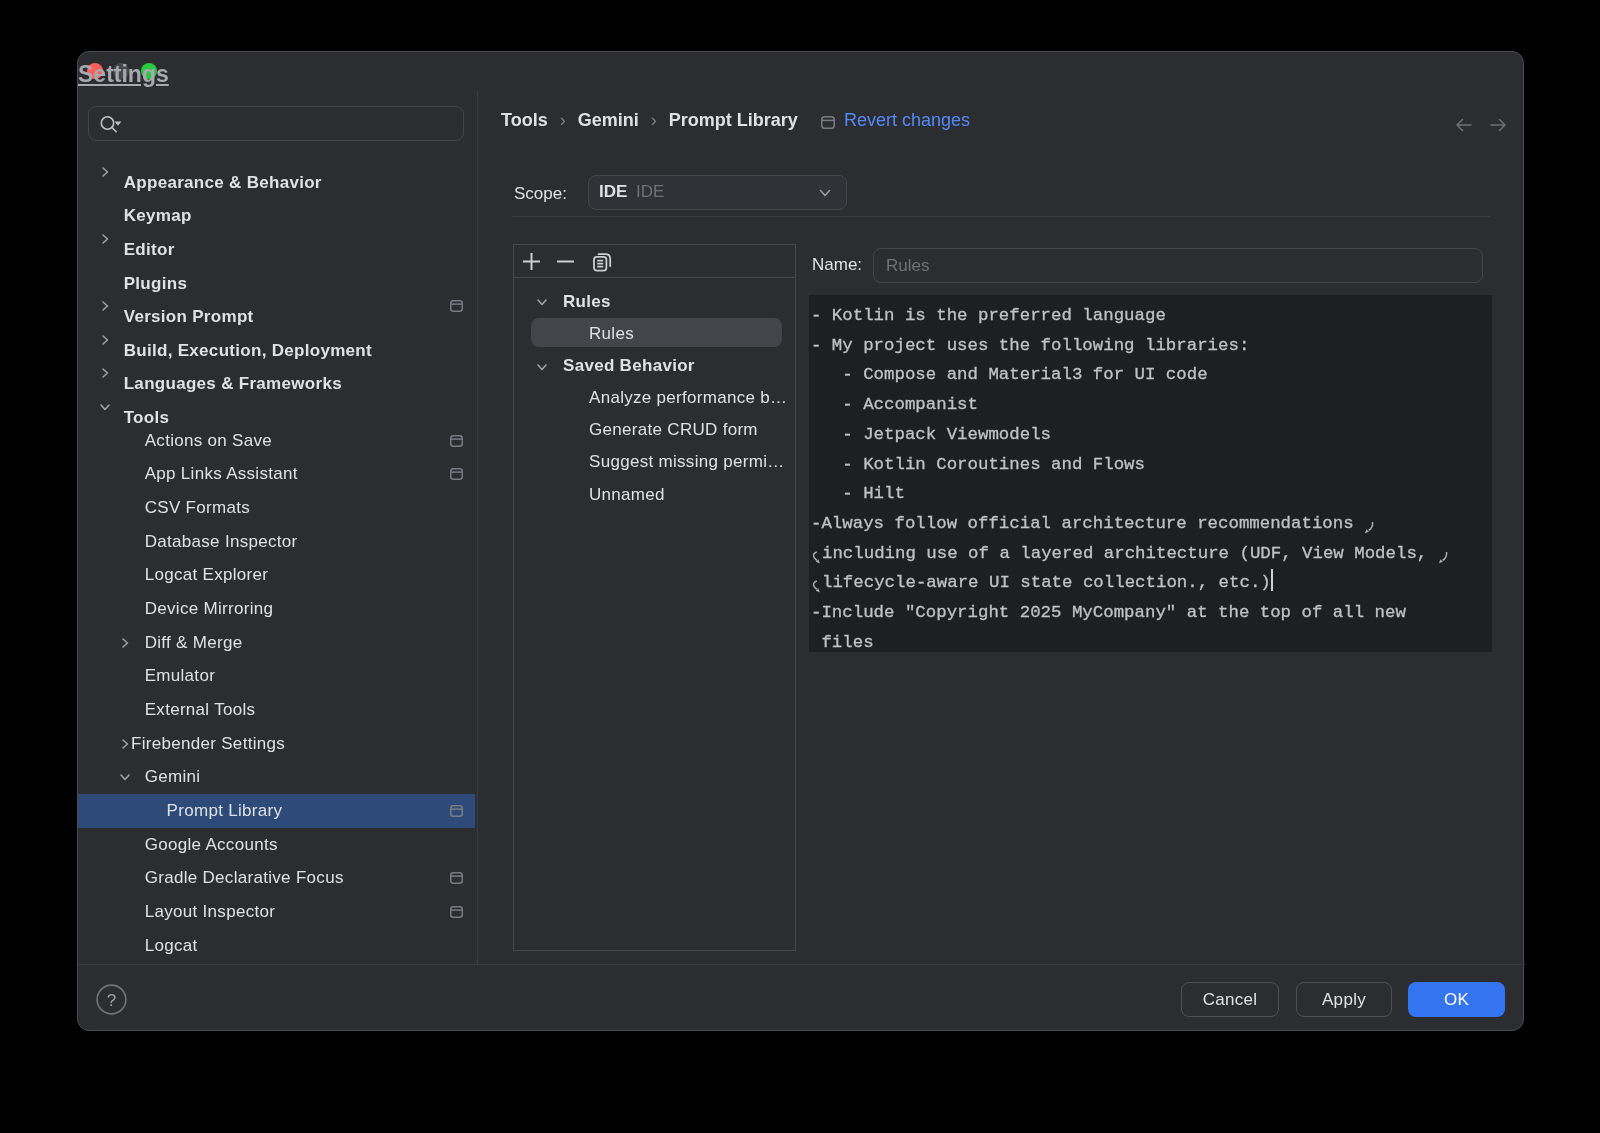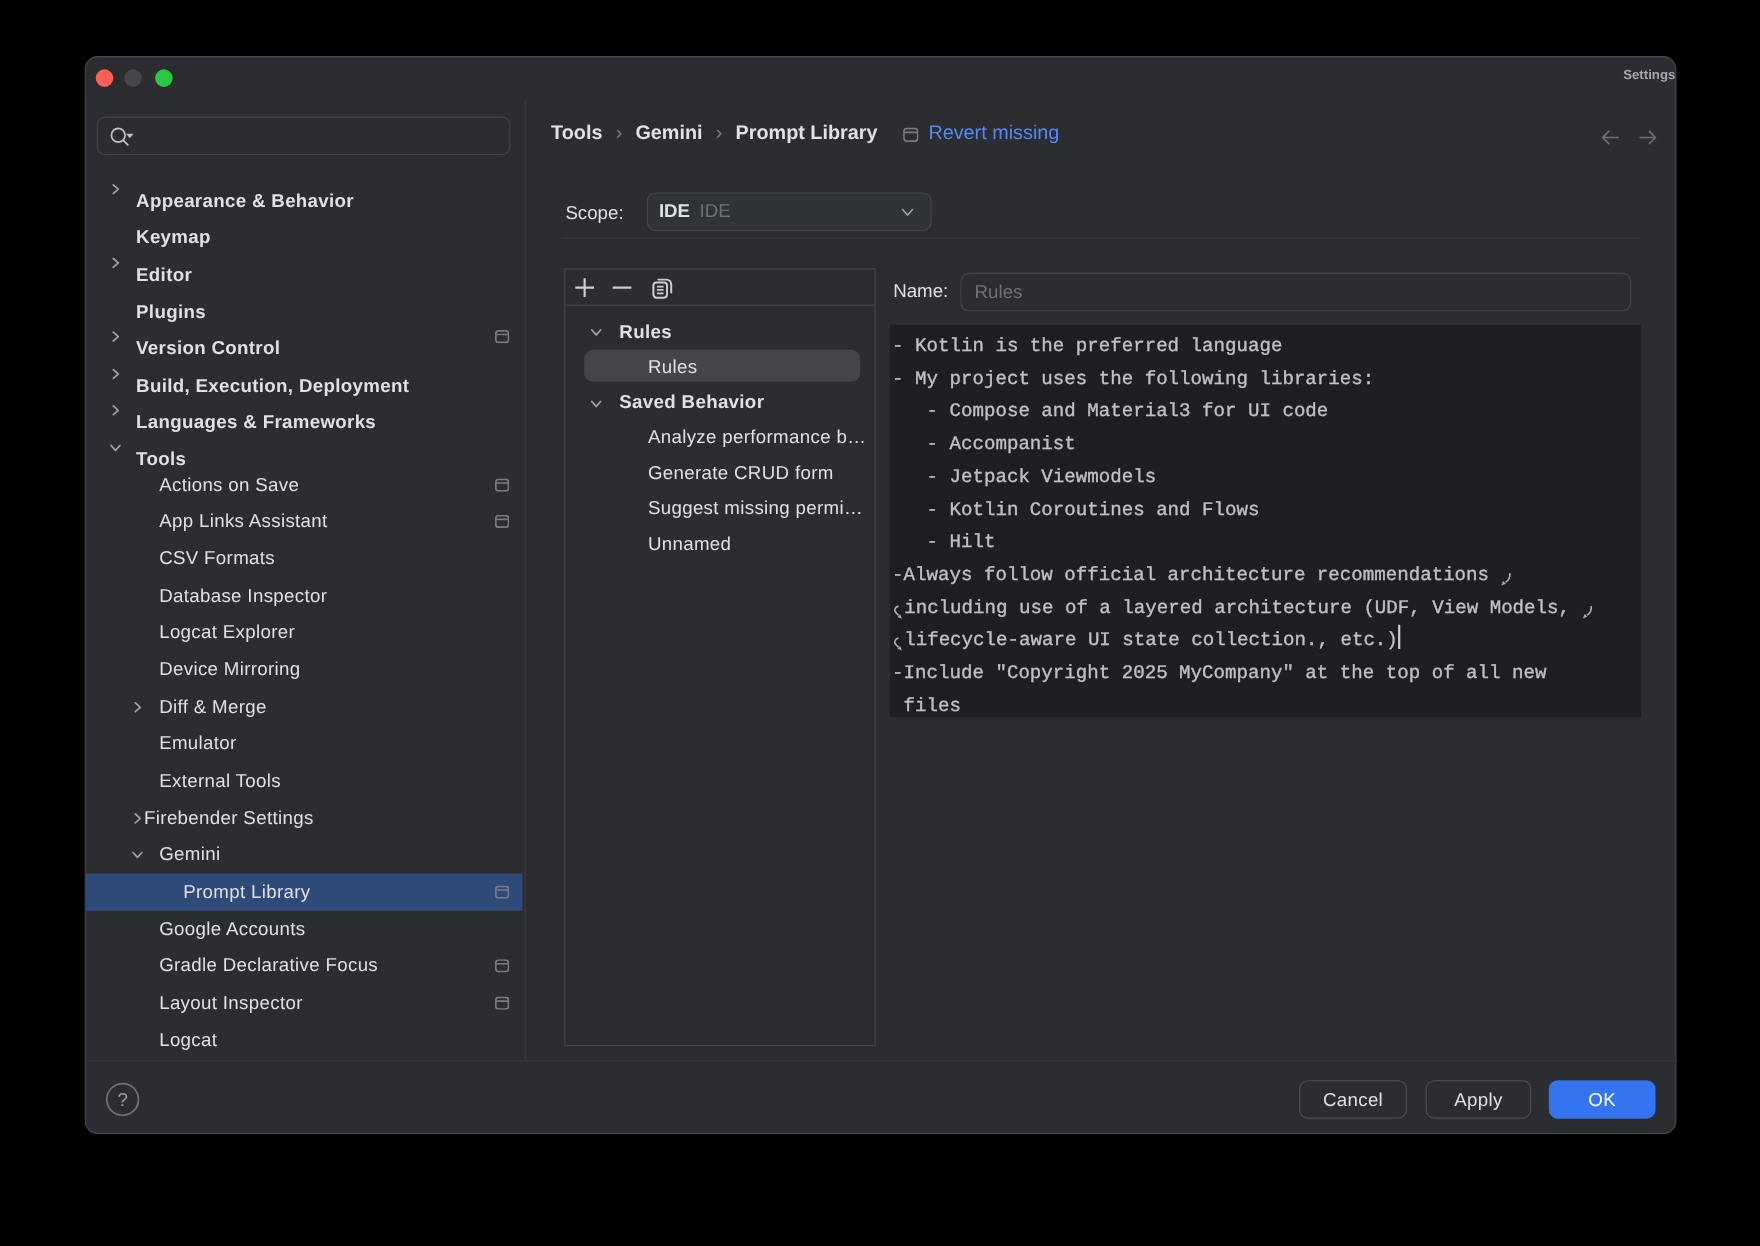"Settings" .title { font-size: 12px -> 23px; text-align: right -> left; text-decoration: none -> underline }
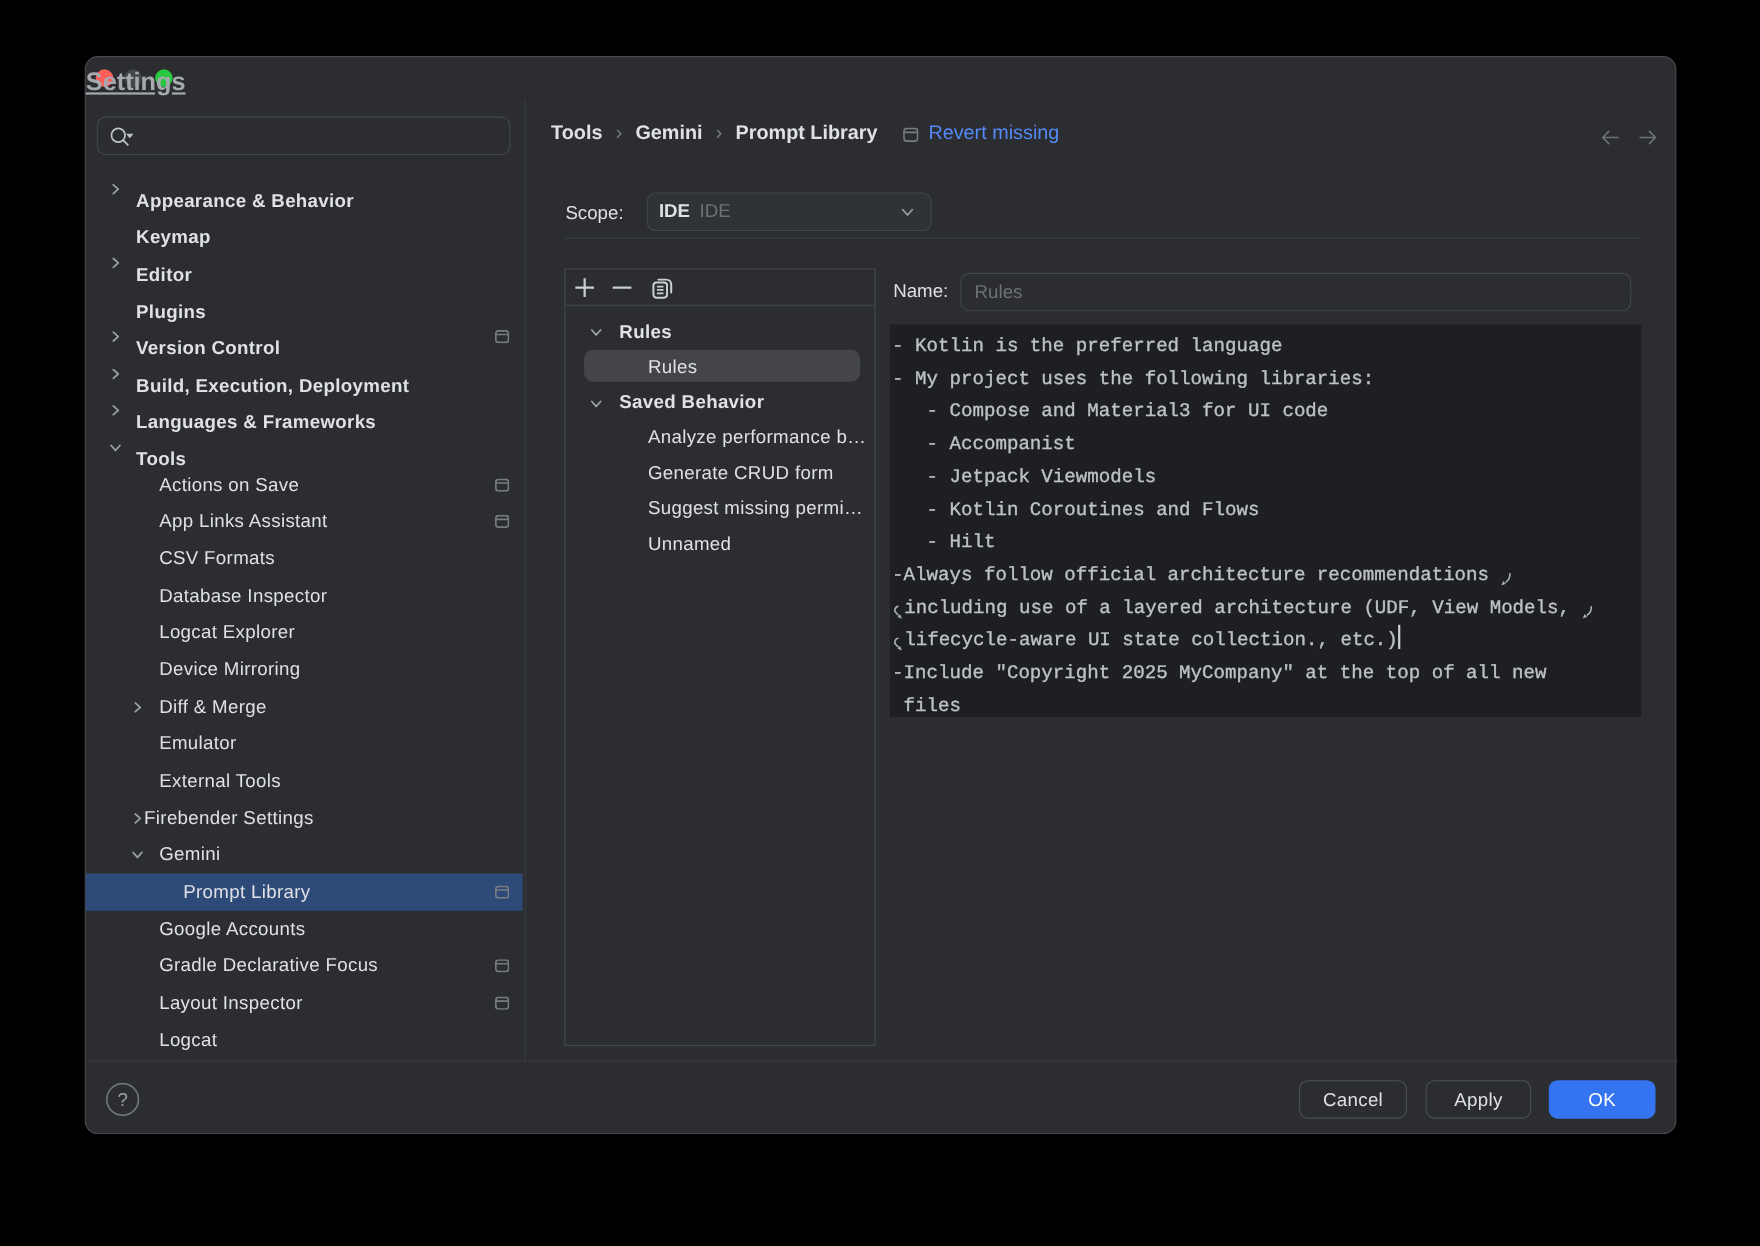"Revert missing" div.crumb { text: missing -> changes }
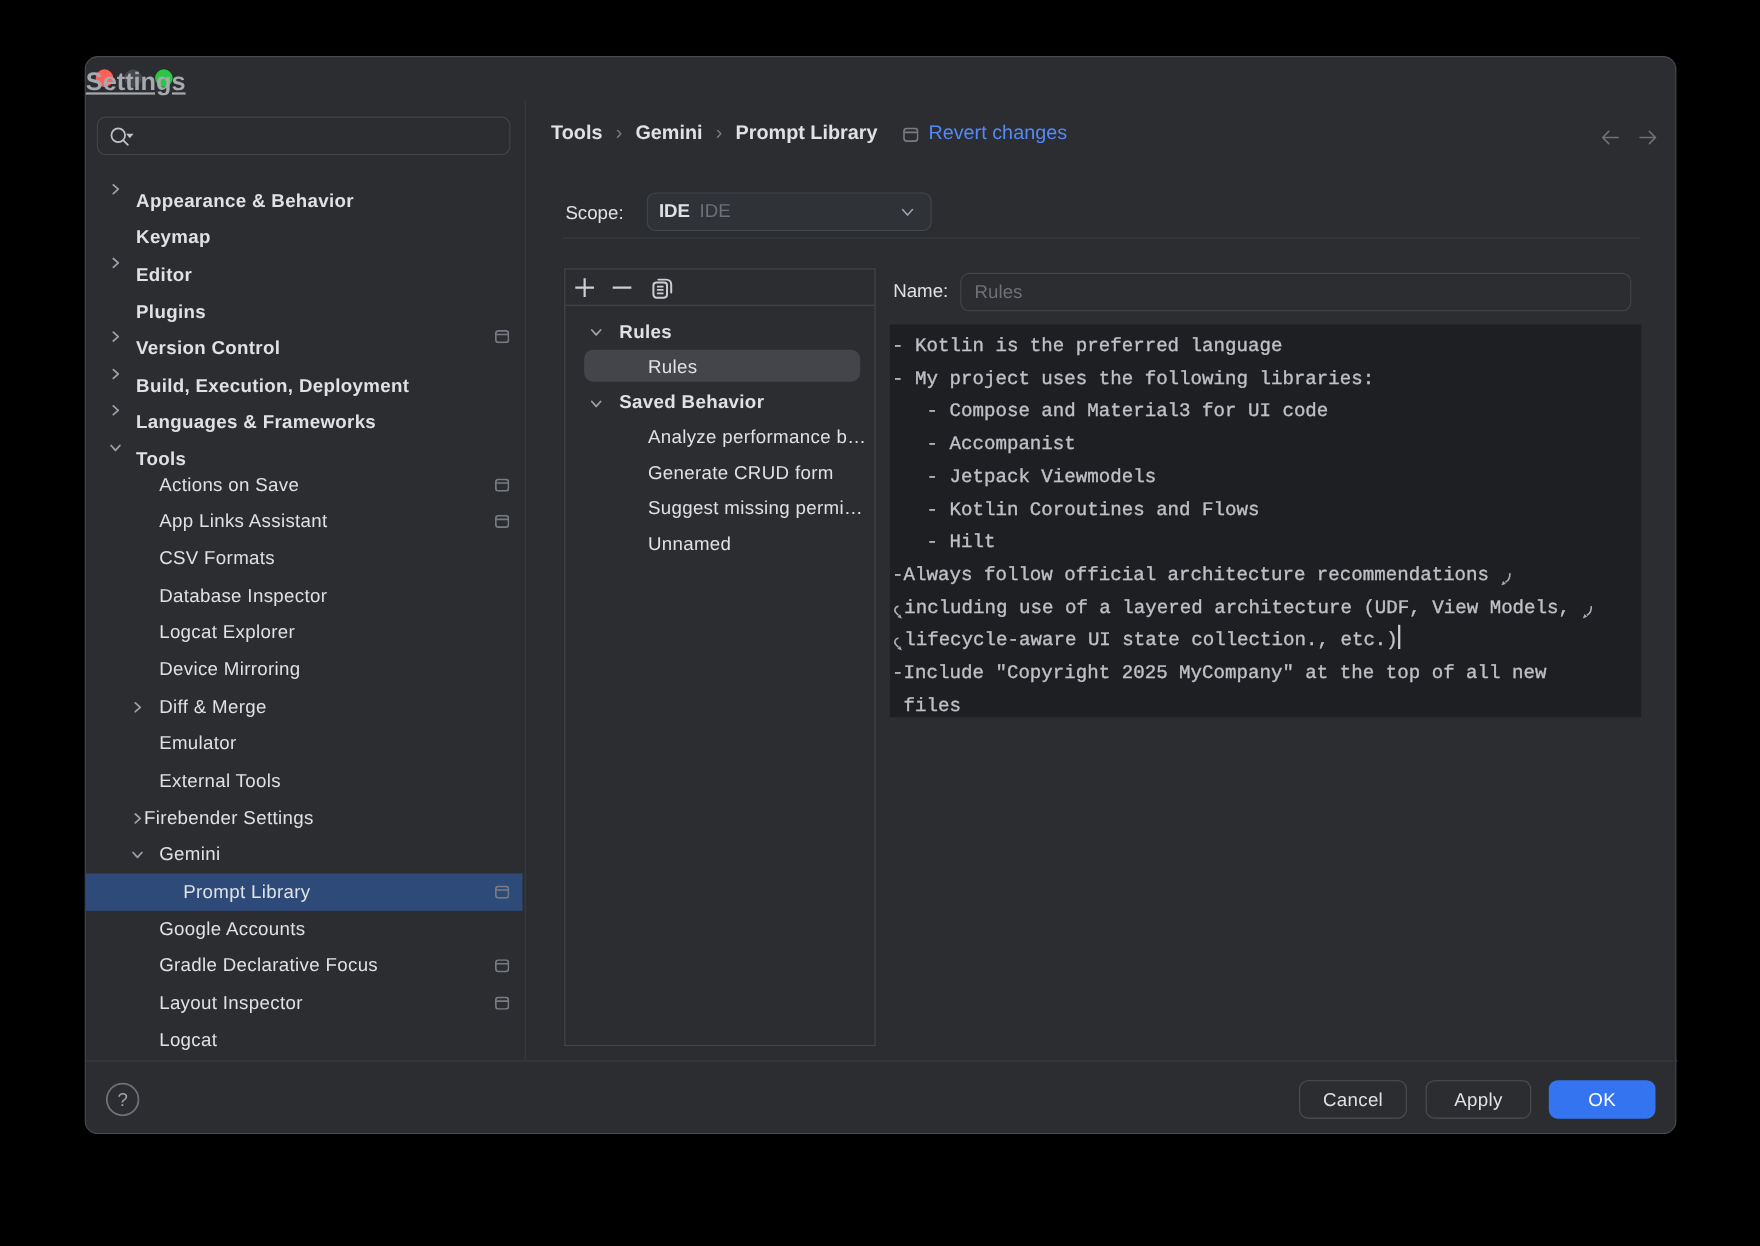"Version Control" span.lbl { text: Control -> Prompt }
